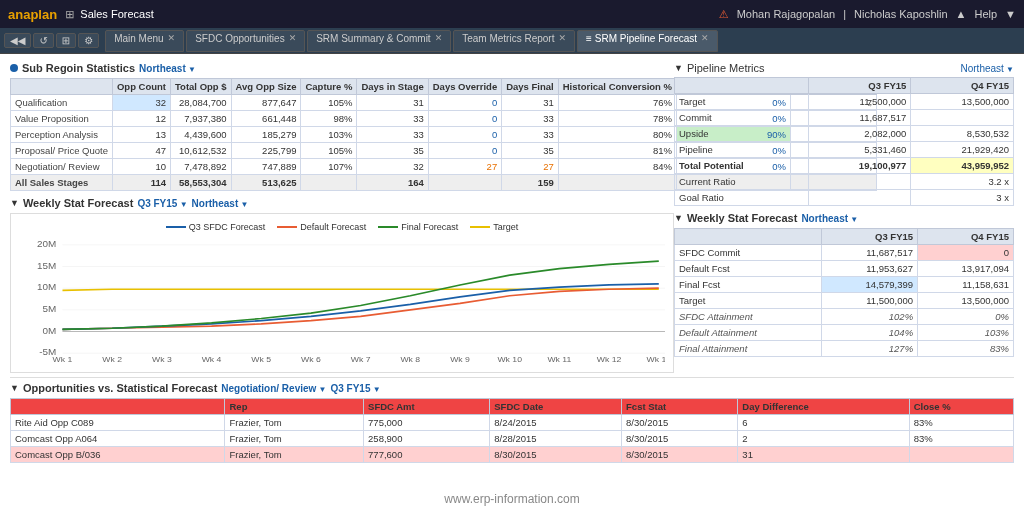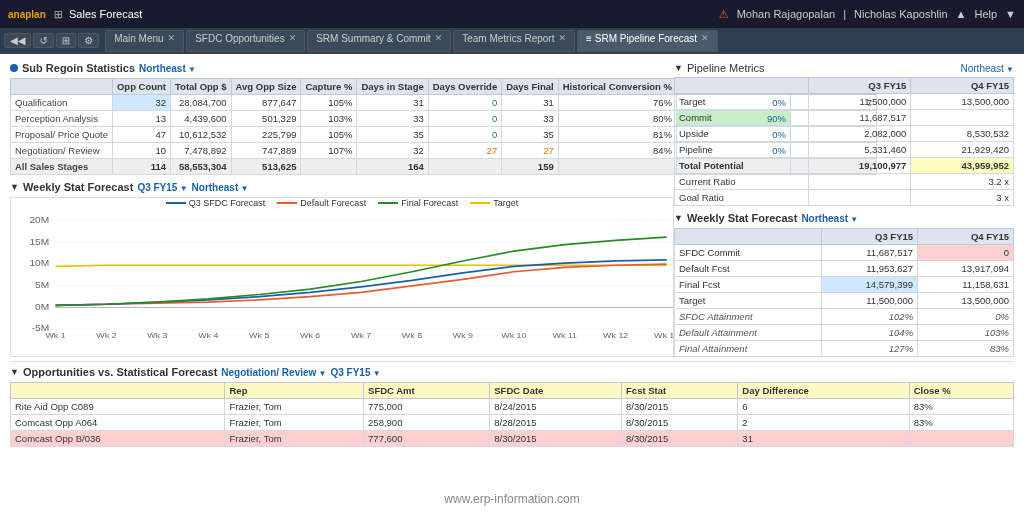"anaplan" #top-bar .logo { font-size: 10px -> 13px }
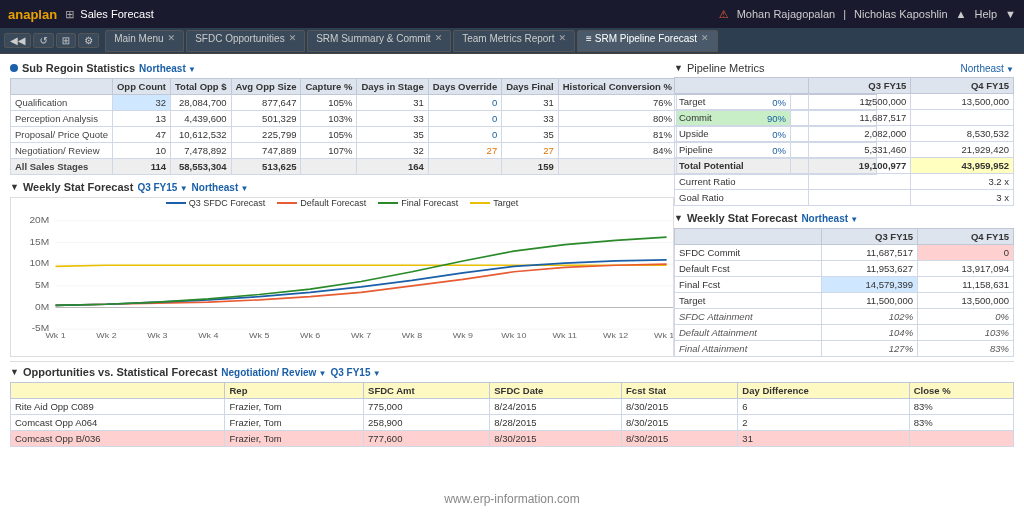"Value Proposition" tr { html: none -> <tr> <td>Value Proposition</td> <td>12</td> <td>7,937,380</td> <td>661,448</td> <td>98%</td> <td>33</td> <td>0</td> <td>33</td> <td>78%</td> <td>0%</td> <td></td> </tr> }
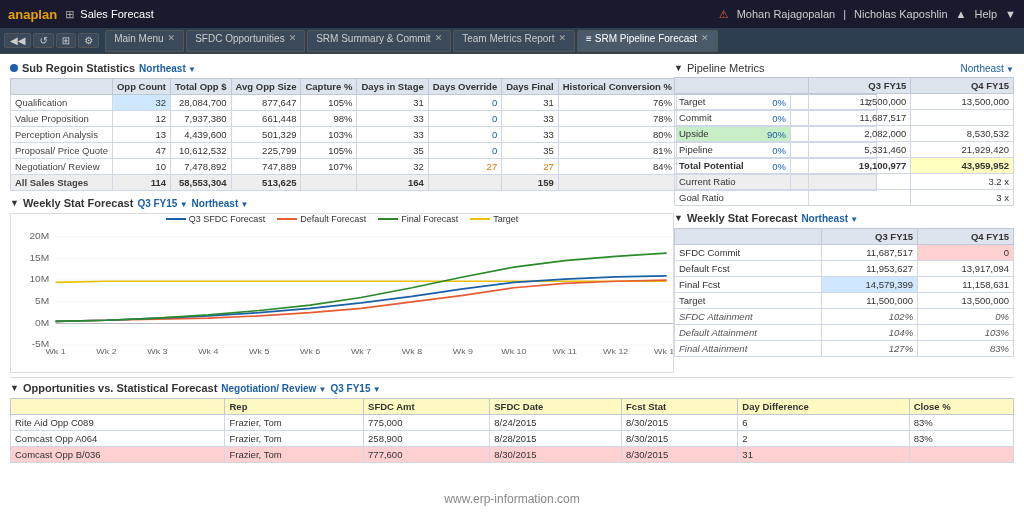"501,329" td { text: 501,329 -> 185,279 }
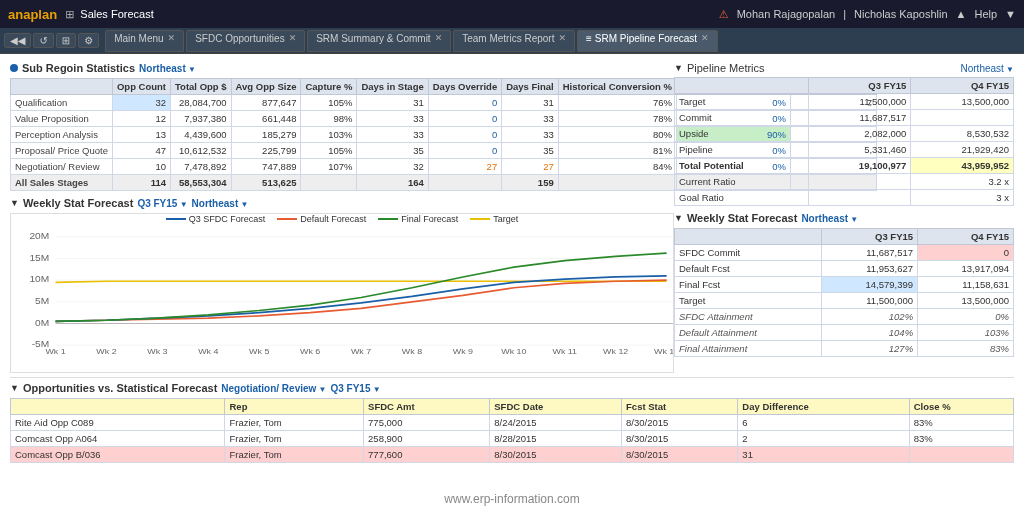"Q3 SFDC Forecast" .chart-container { padding: 0 -> 8px }
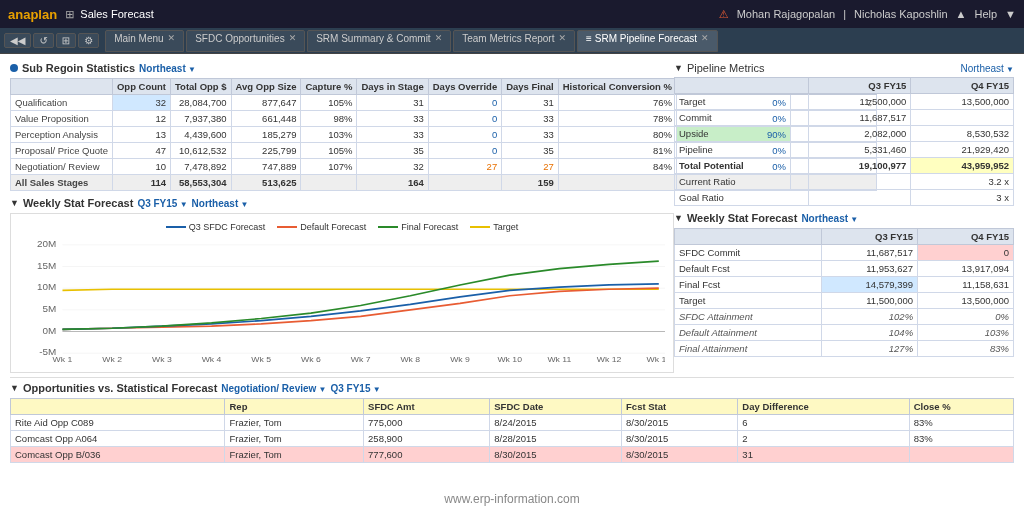"Rep" .opp-table th { background: #fef9c3 -> #ef4444 }
